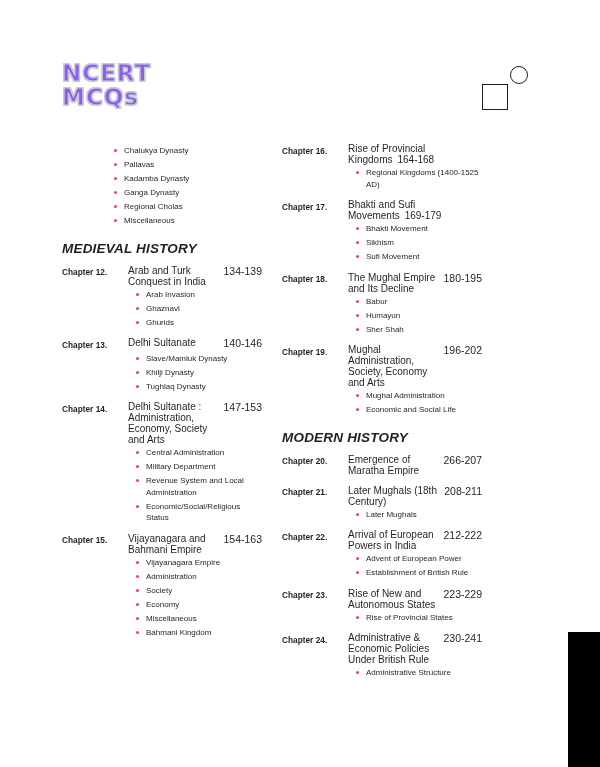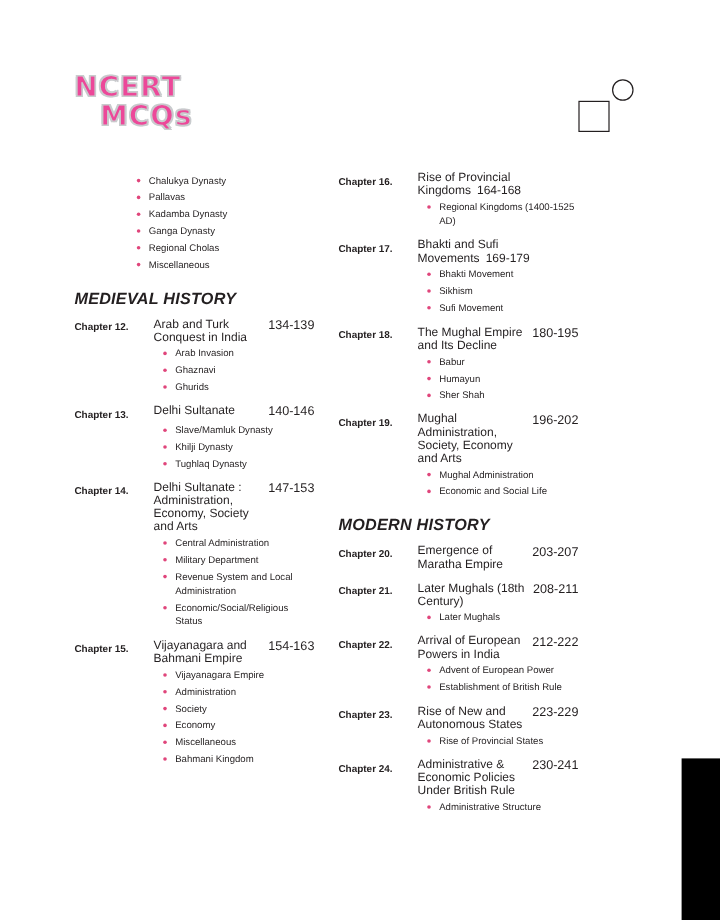"NCERT" .logo-line { color: #ec4899 -> #8b5cf6 }
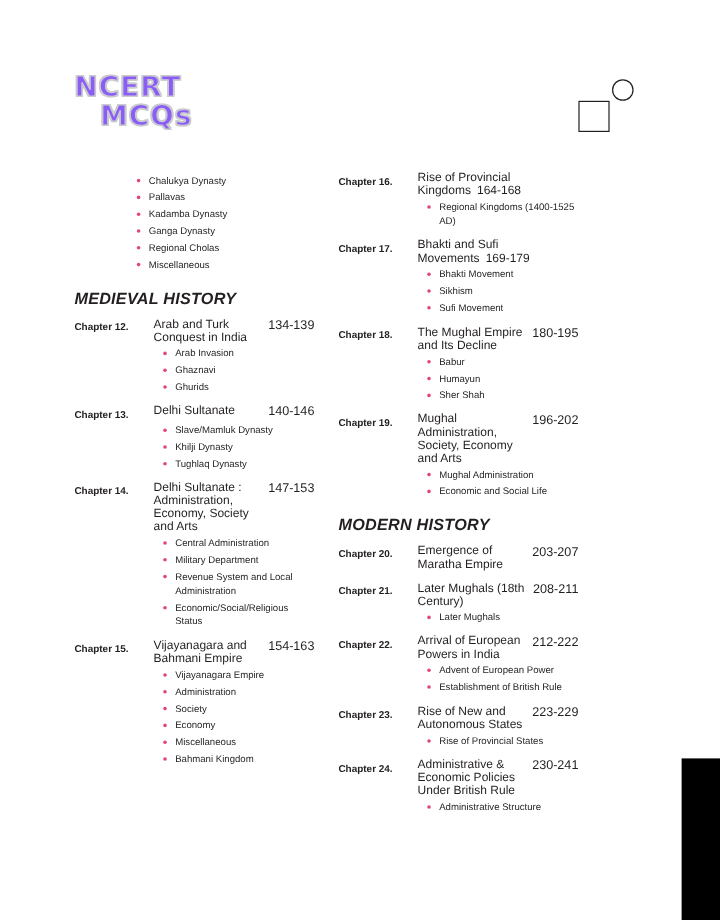"MCQs" .logo-line-2 { text-align: center -> none }
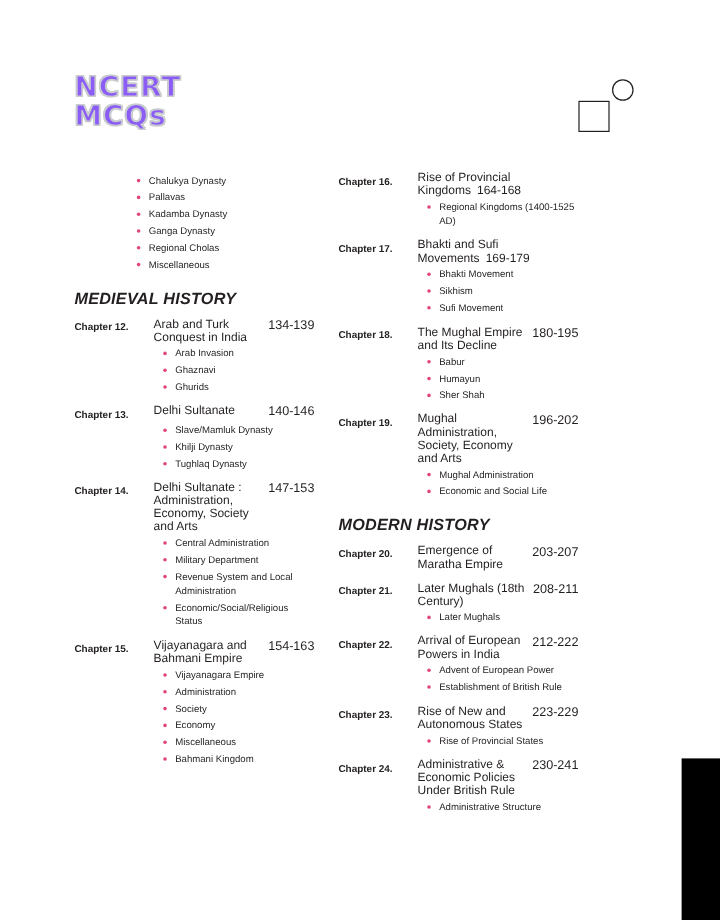"203-207" div.ch-pages { text: 203-207 -> 266-207 }
